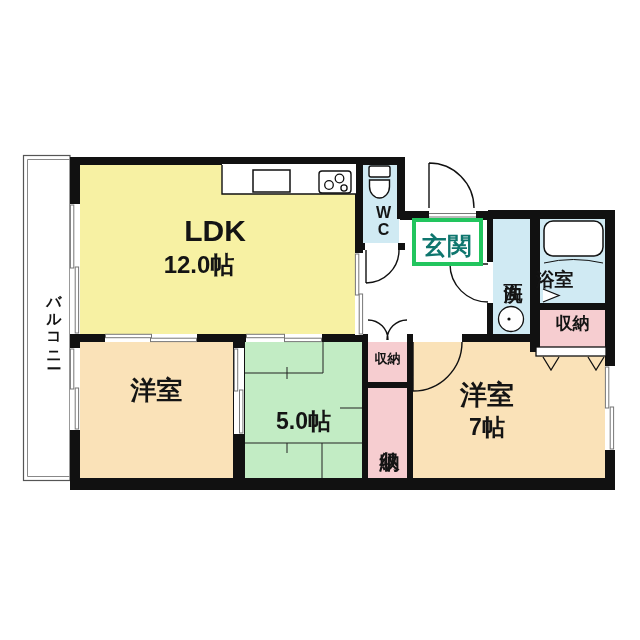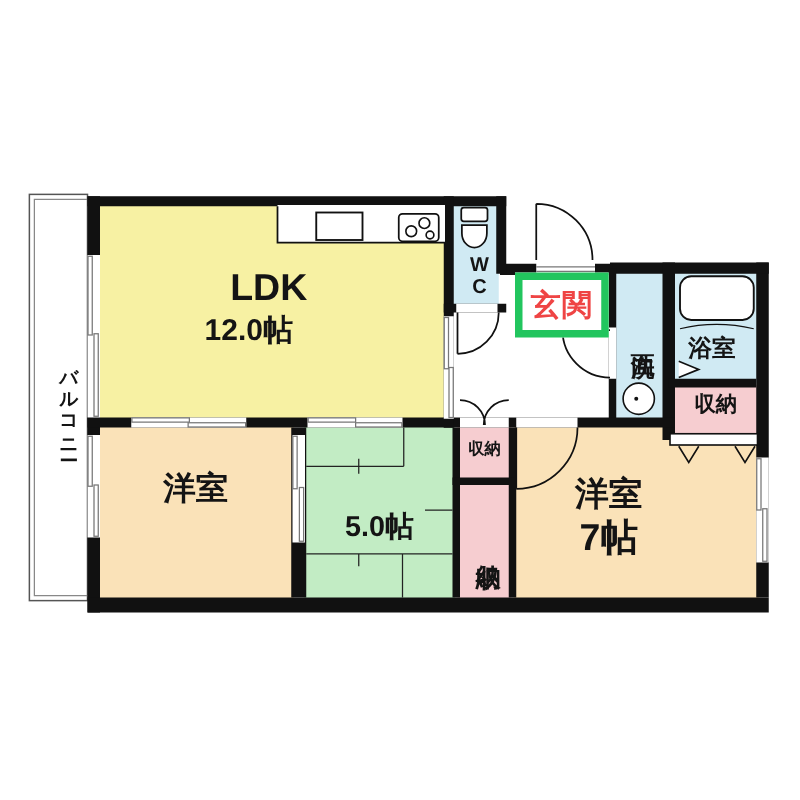"玄関" .genkan-box { align-items: center -> flex-end; border: 6px solid #22c55e -> 4px solid #22c55e; color: #ef4444 -> #0f766e }
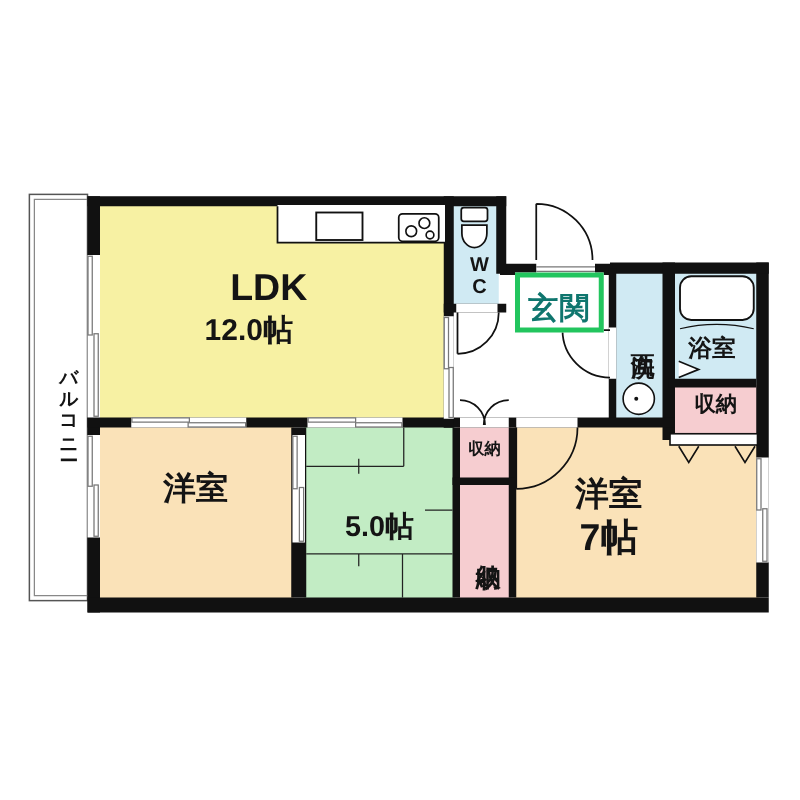"浴室" div.lbl { left: 535px -> 520px }
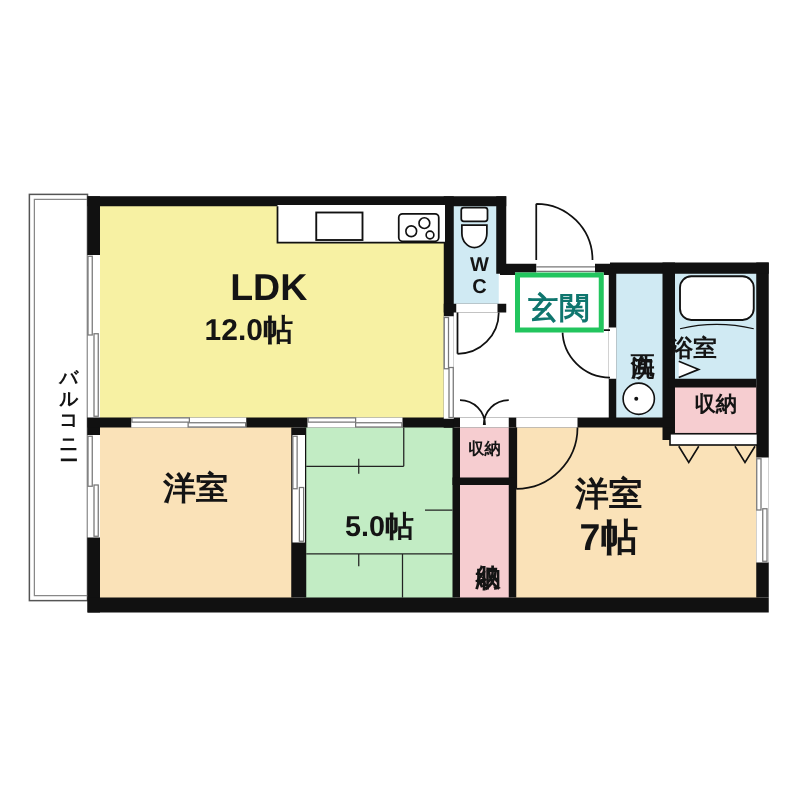"7帖" div.lbl { font-size: 30px -> 23px }
